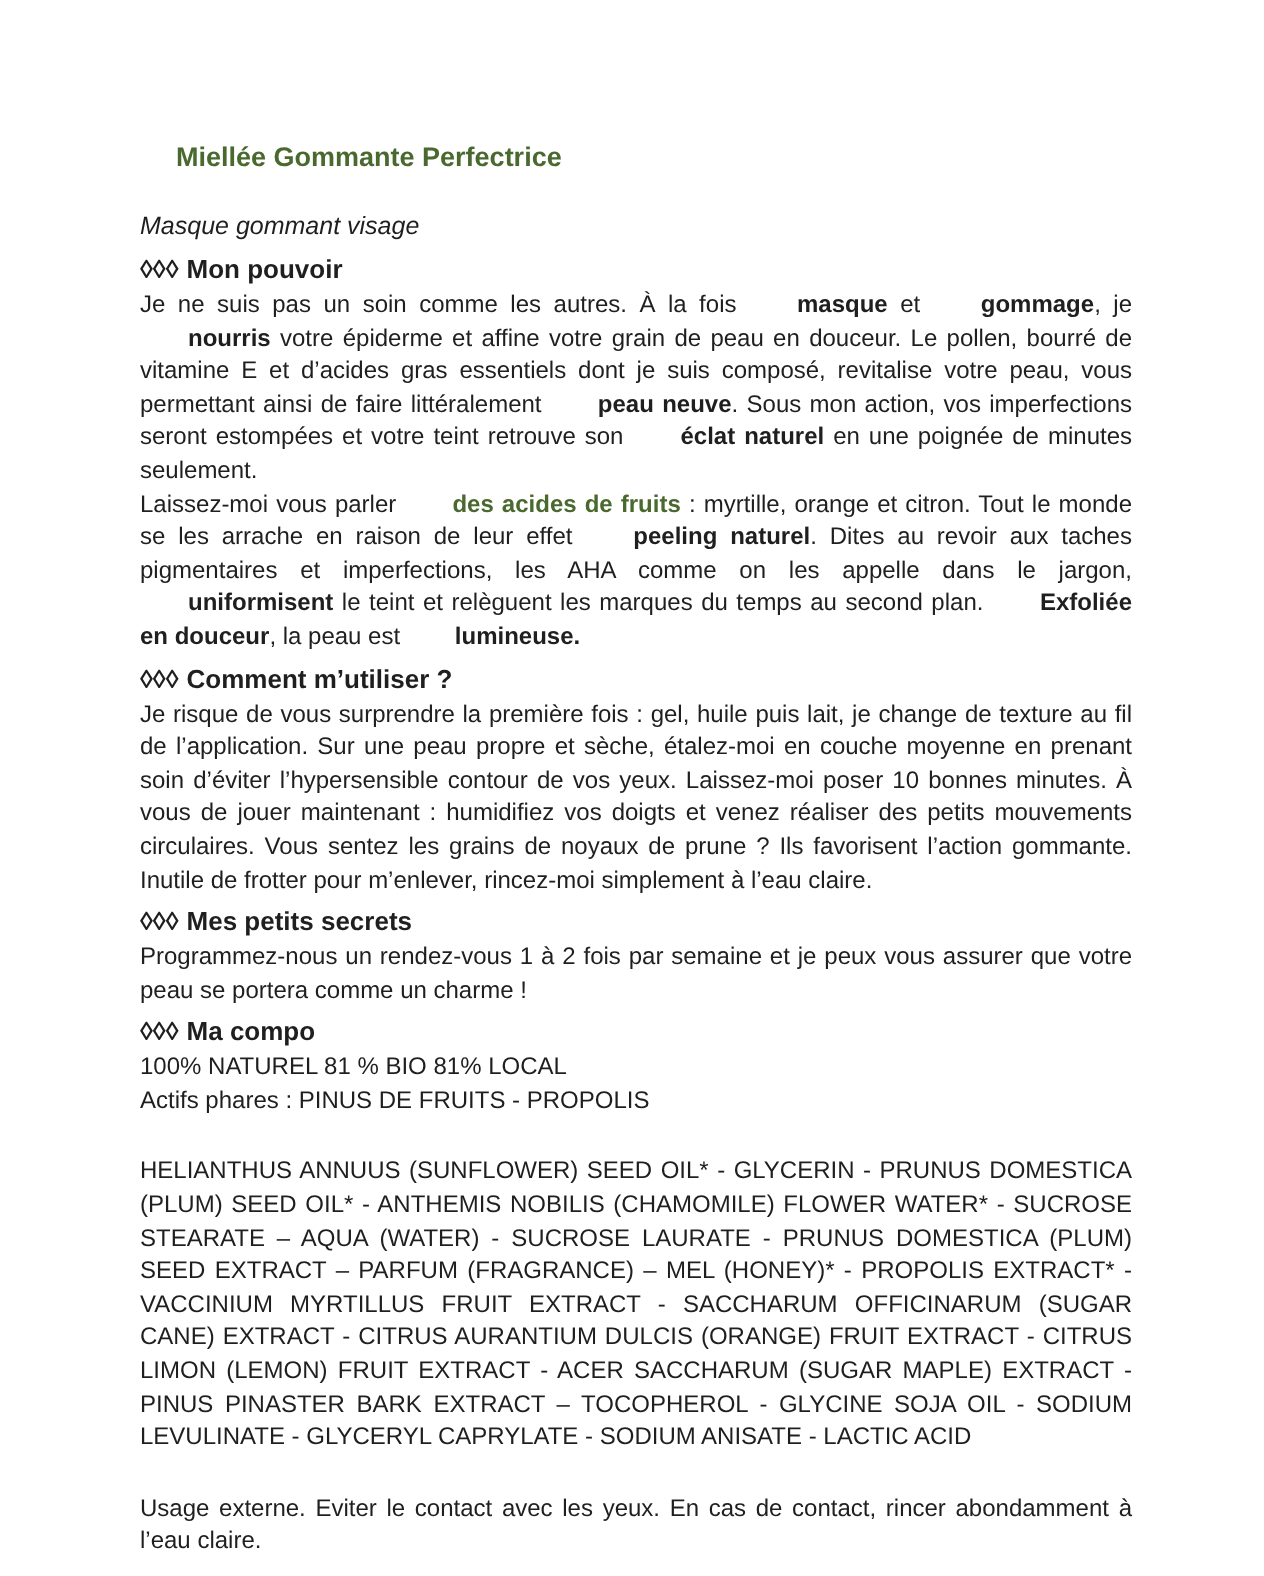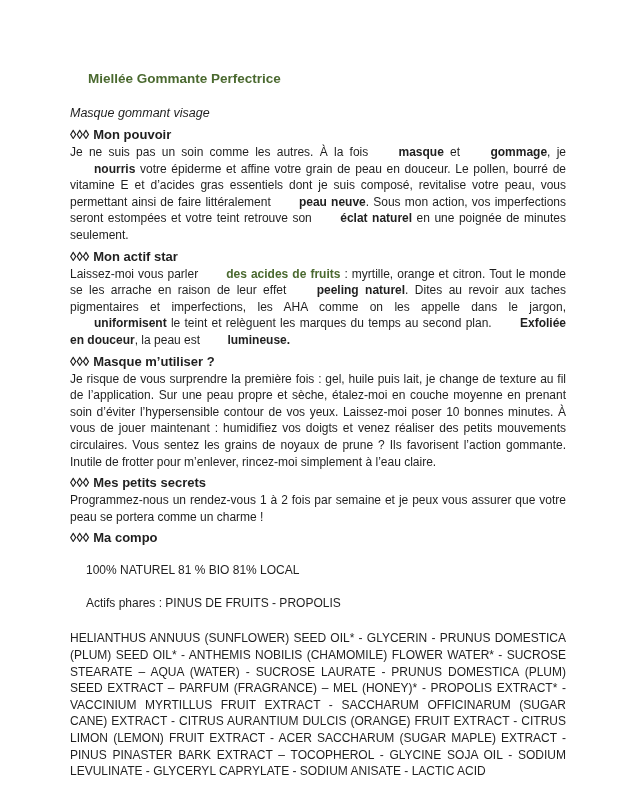"◊◊◊ Mon actif star" h3.section-heading { html: <h3> <span>◊◊◊</span><span>Mon actif star</span> </h3> -> none }
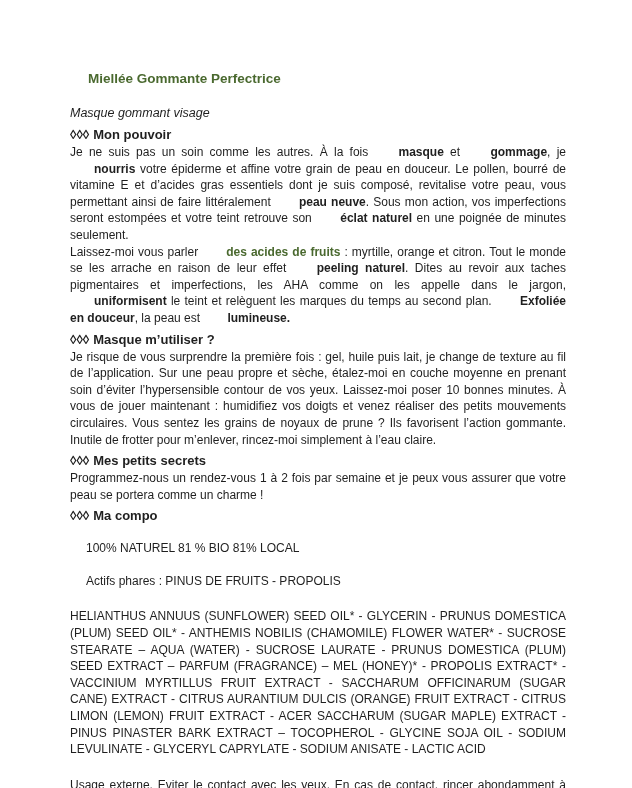"Masque m’utiliser ?" span { text: Masque -> Comment }
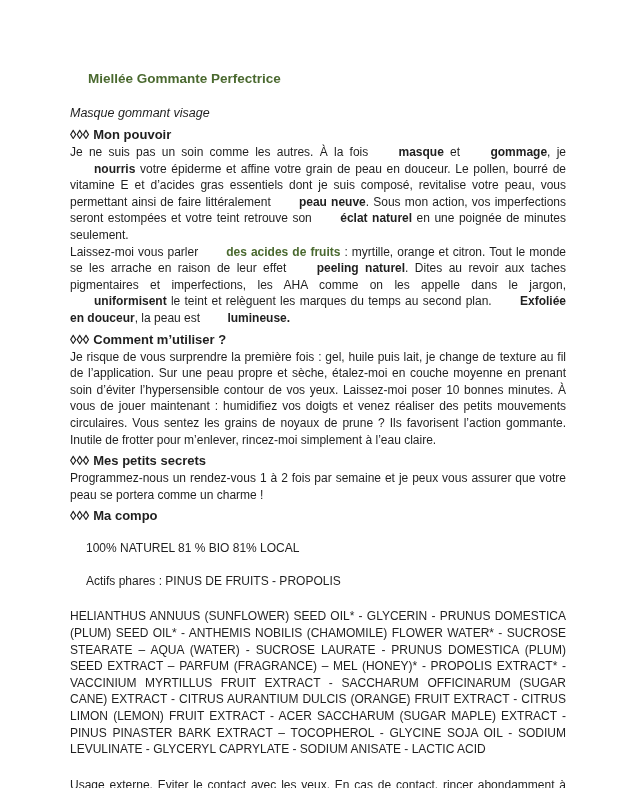"100% NATUREL 81 % BIO" p.line { margin: 16px -> 0 }
